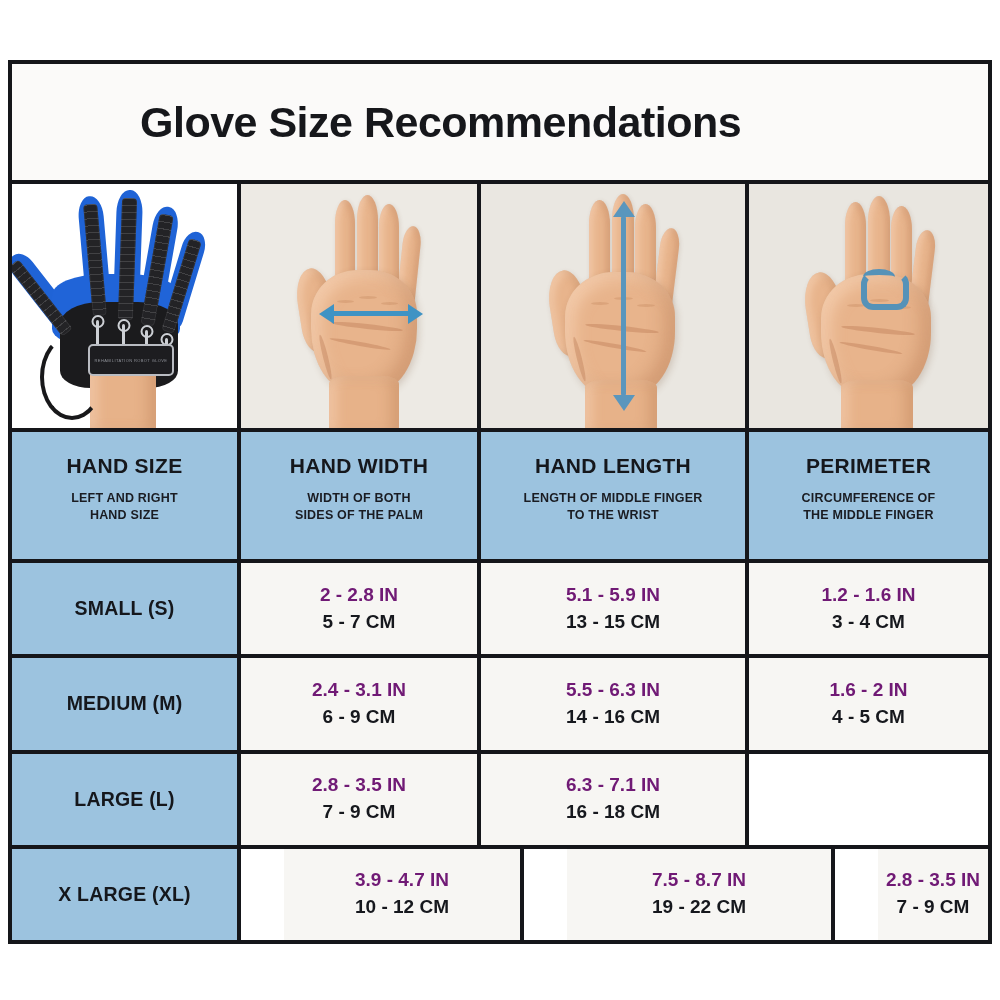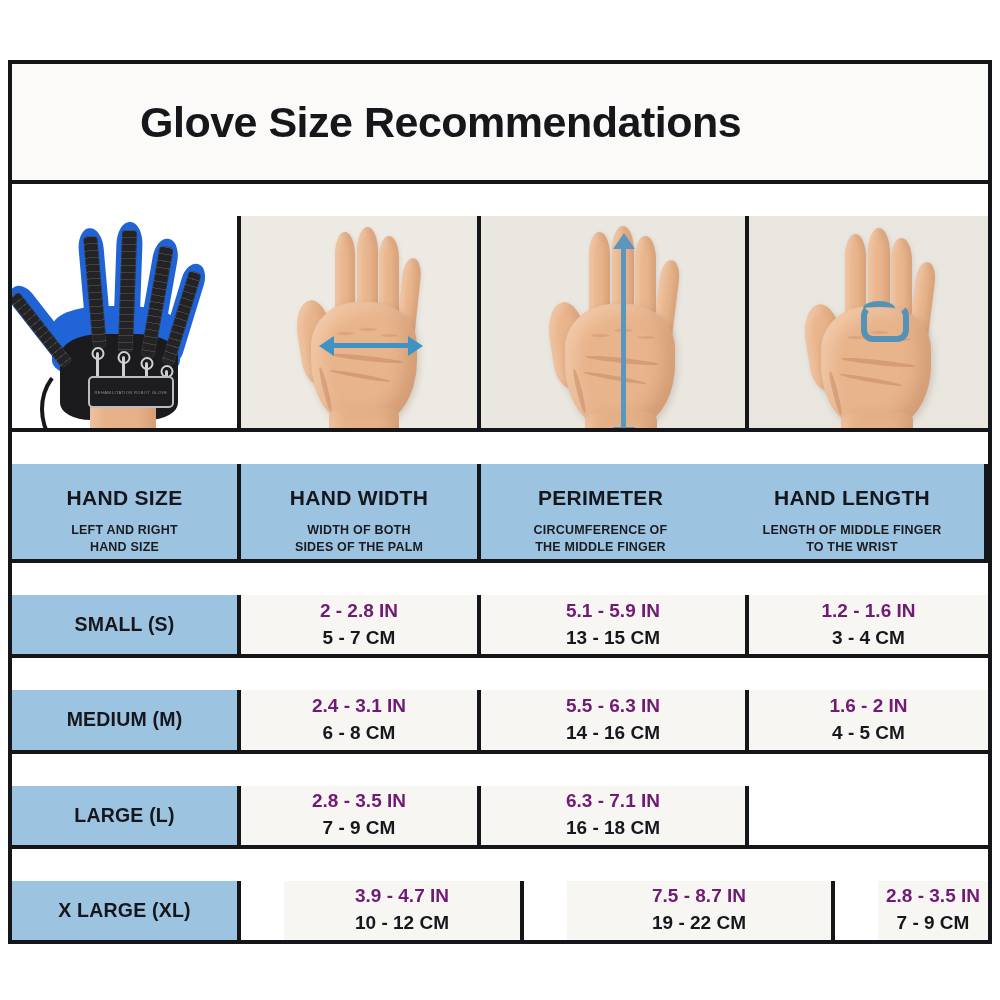"HAND SIZE" .cell { margin-top: 32px -> none }
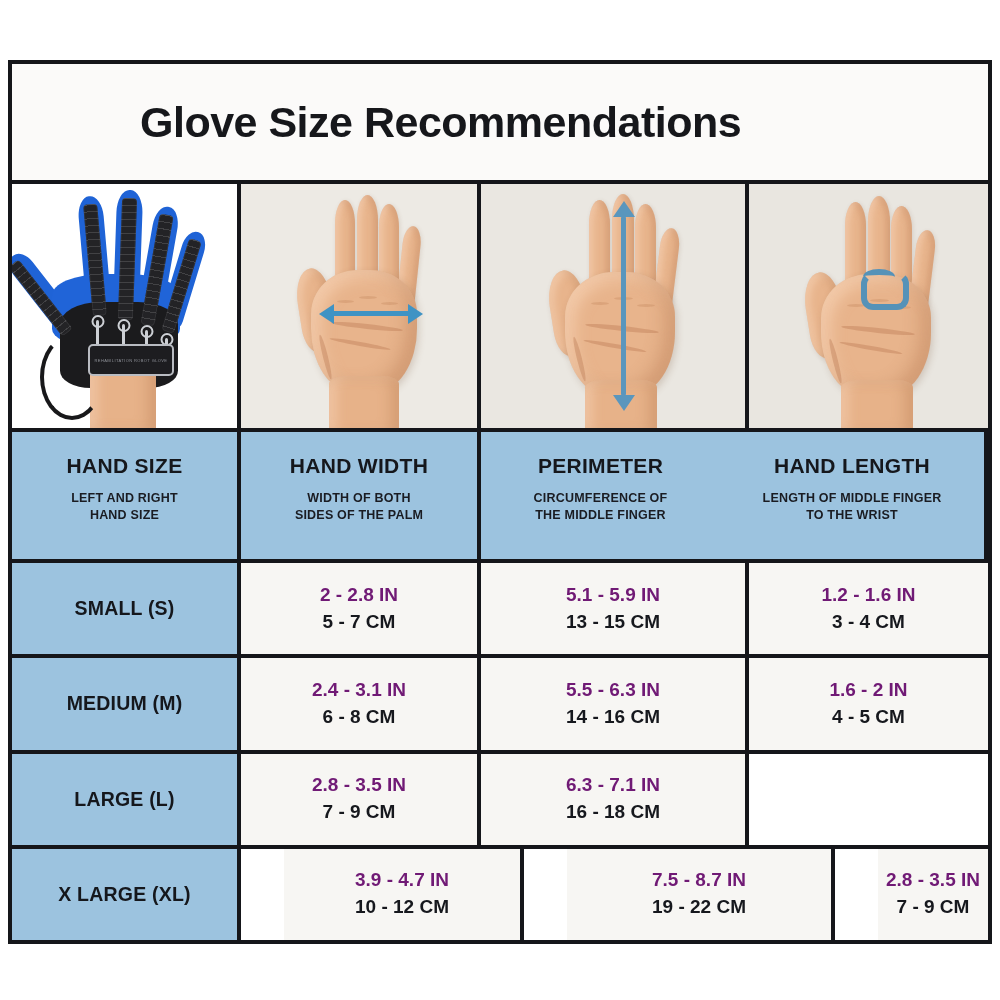"PERIMETER" div.cell { order: before "HAND LENGTH" -> after "HAND LENGTH" }
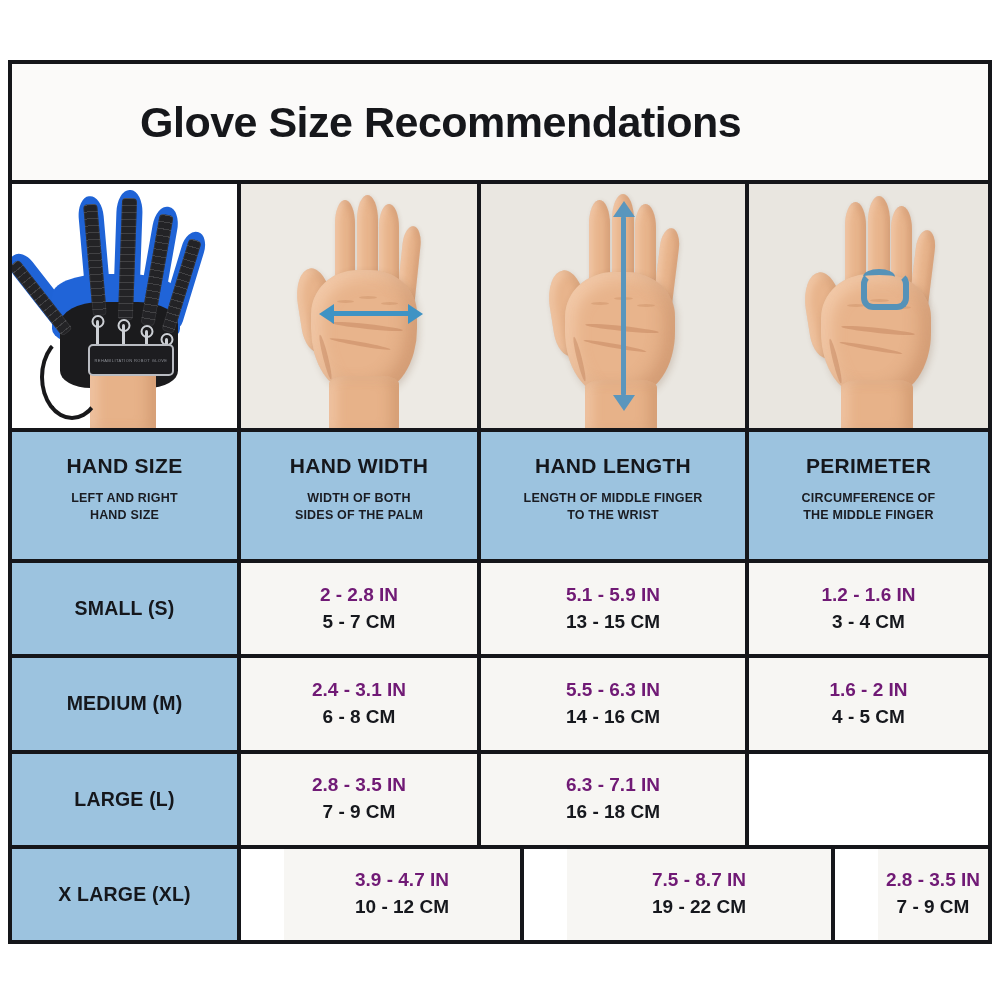"6 - 8 CM" div.meas-cm { text: 8 -> 9 }
